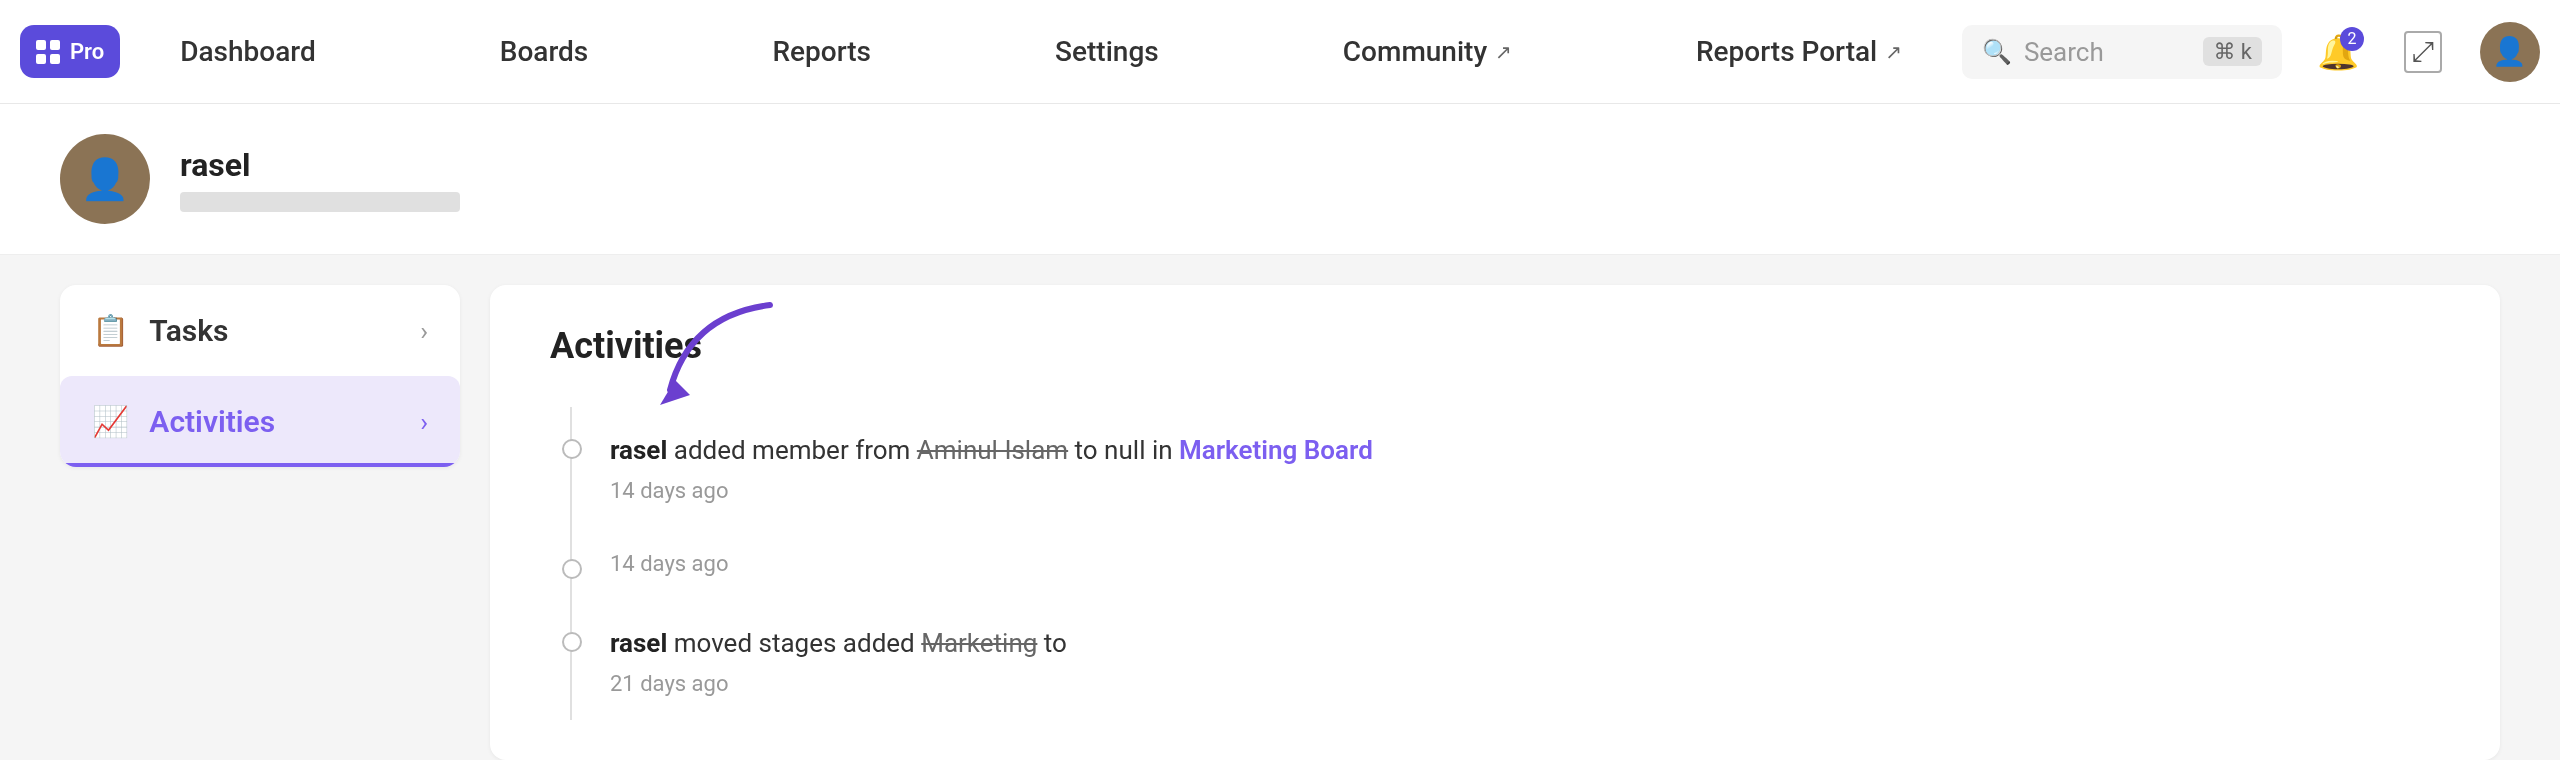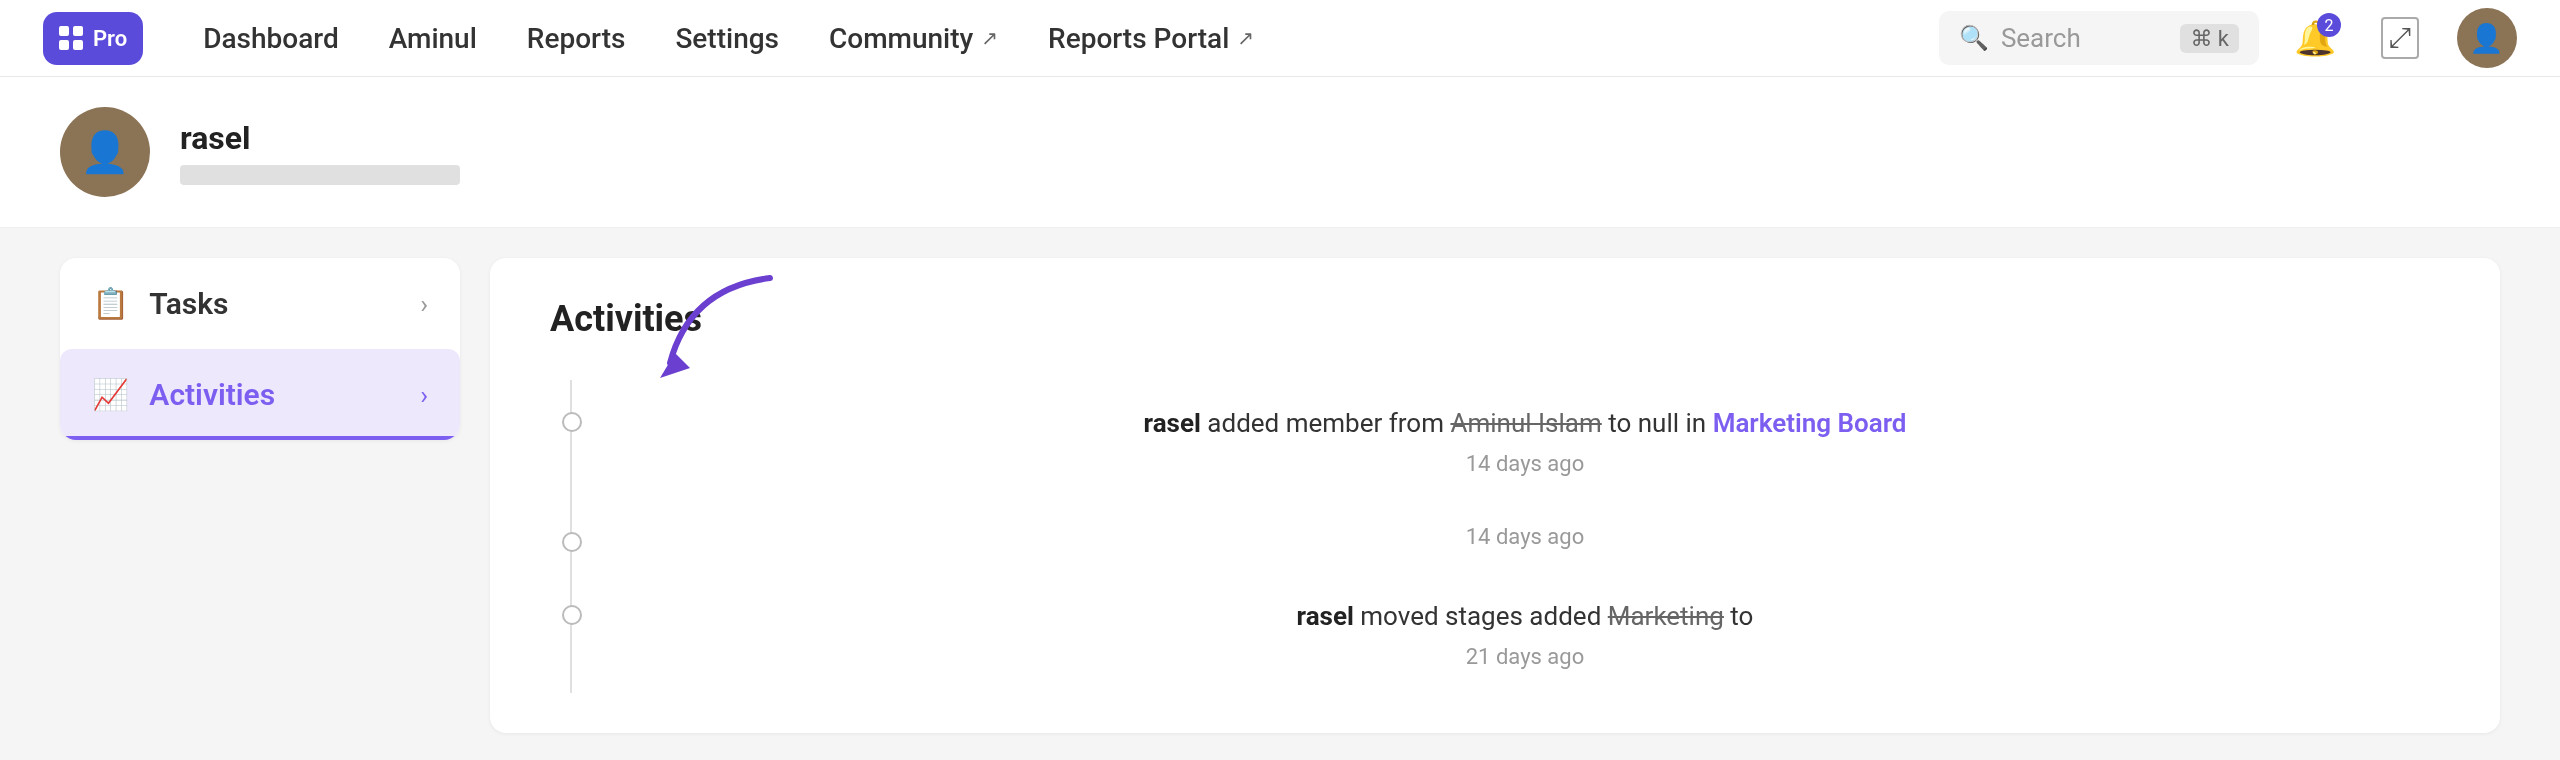"Pro" .topnav { height: 77px -> 104px; padding: 0 43px -> 0 20px }
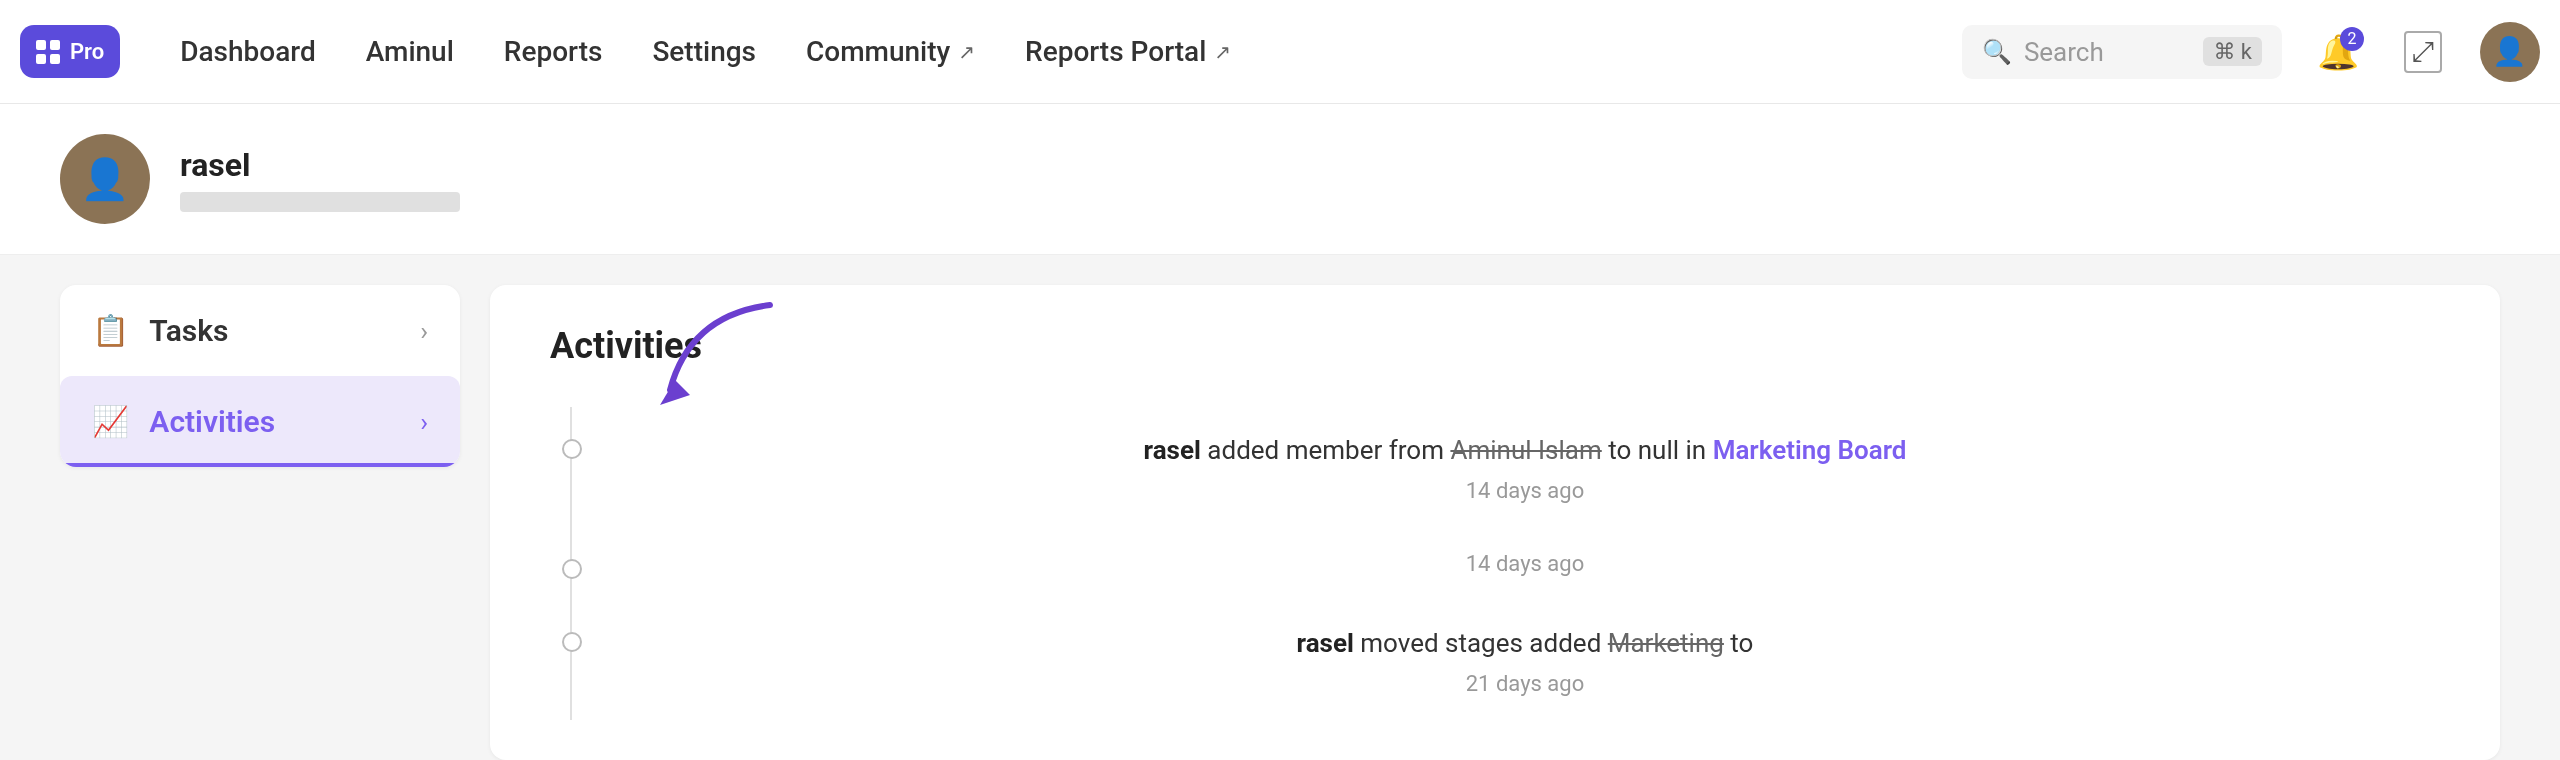"Dashboard" .nav-links { justify-content: none -> space-between }
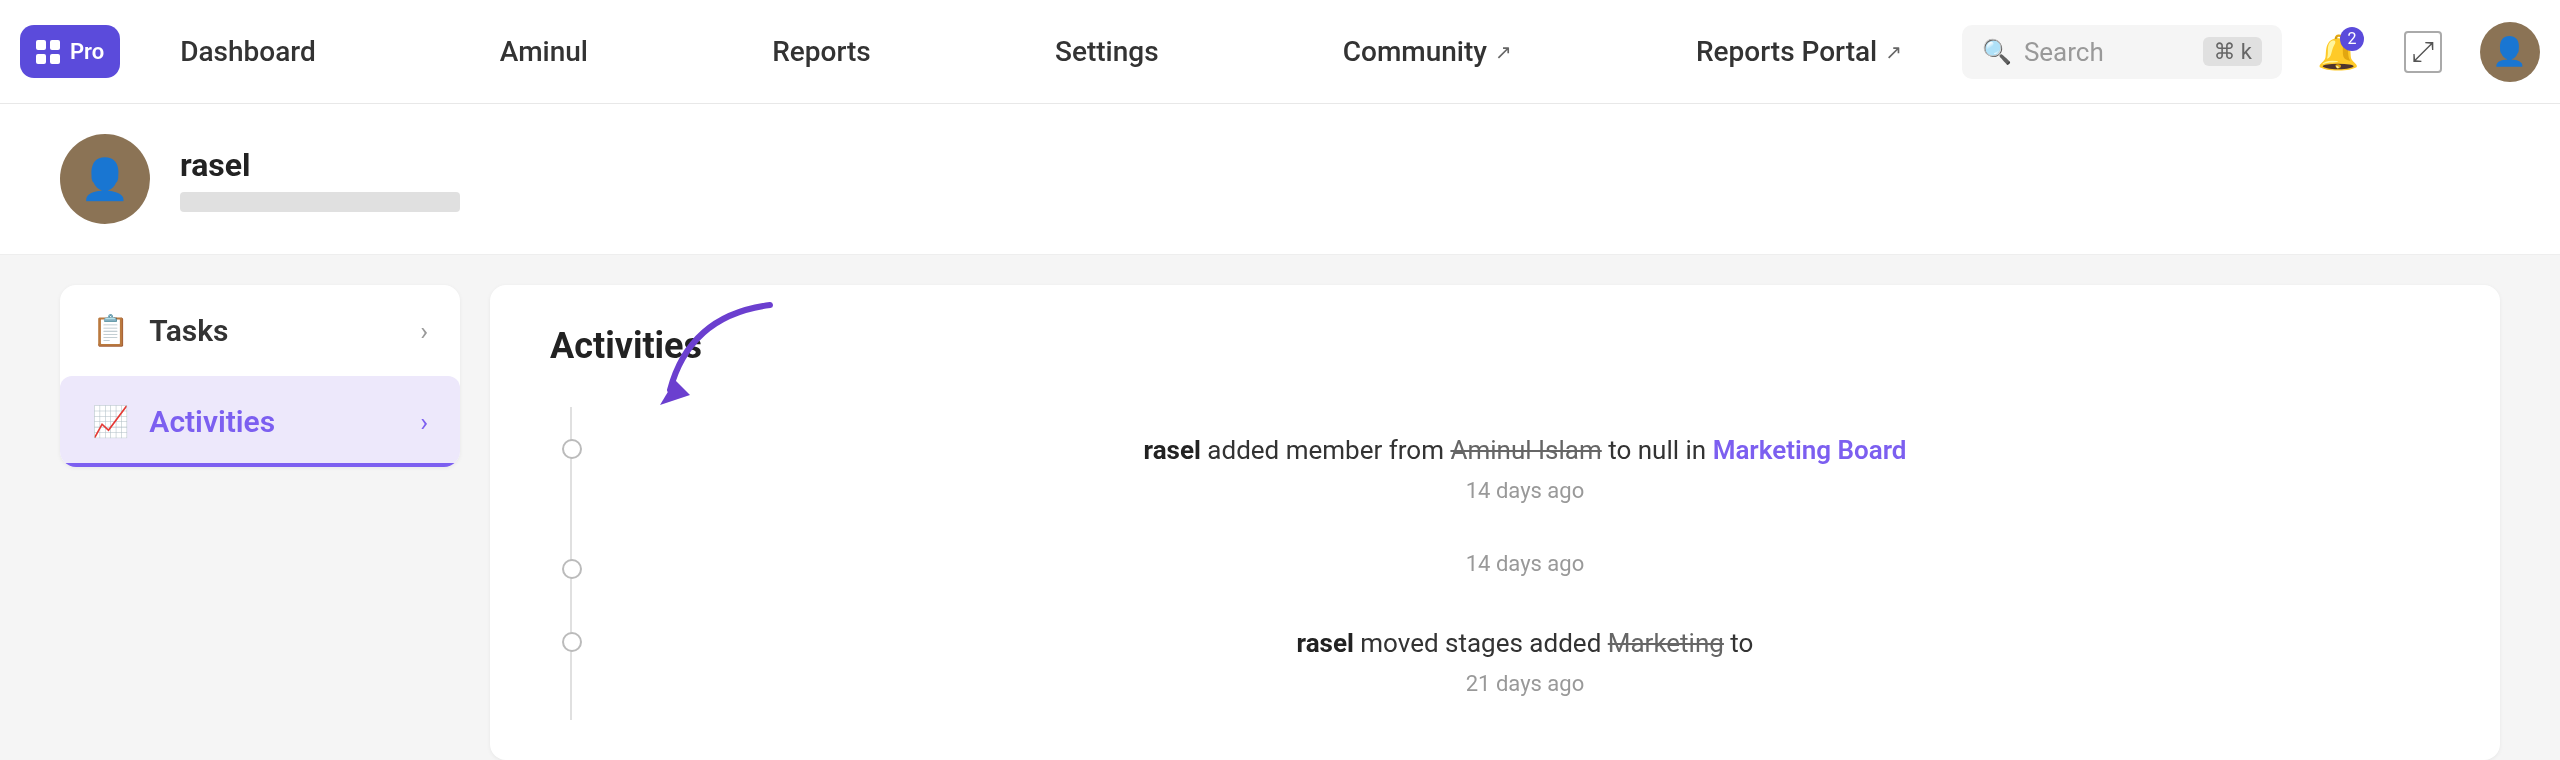"Aminul" span.nav-link { text: Aminul -> Boards }
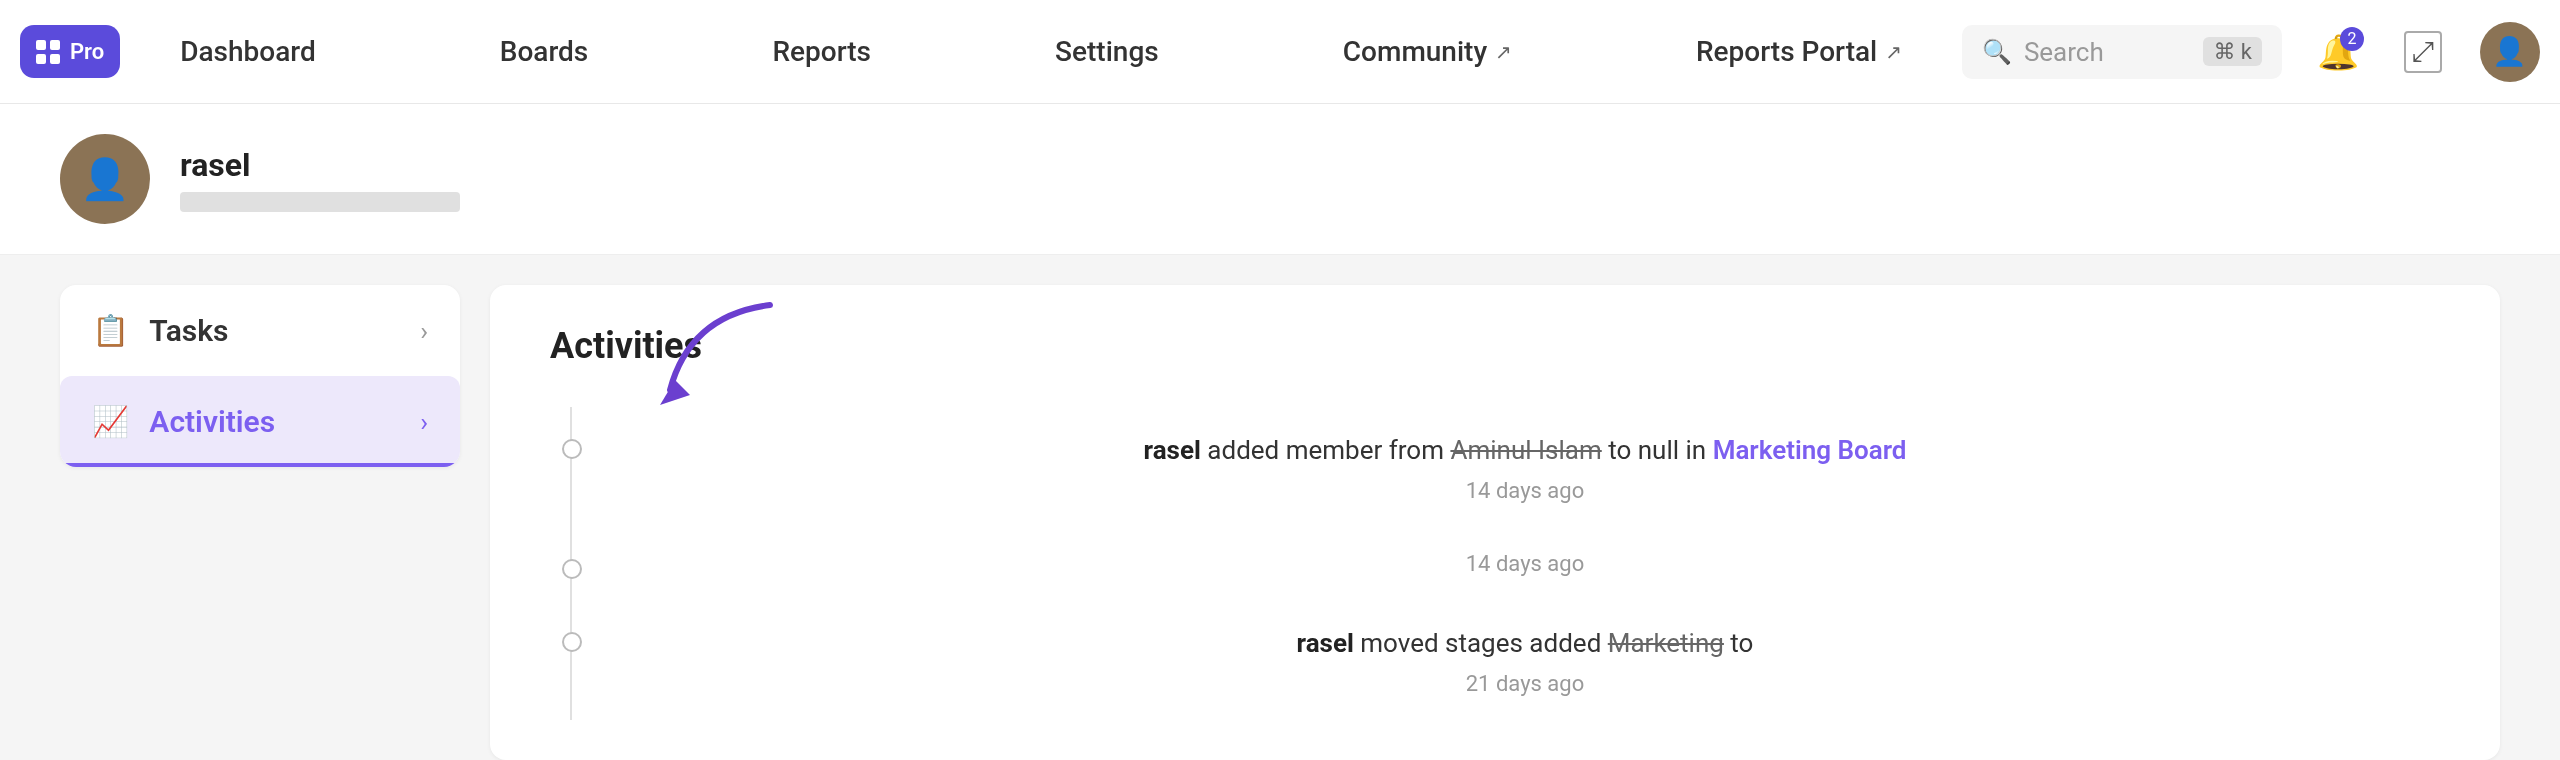"rasel added member from Aminul" .activity-item { align-items: center -> none }
